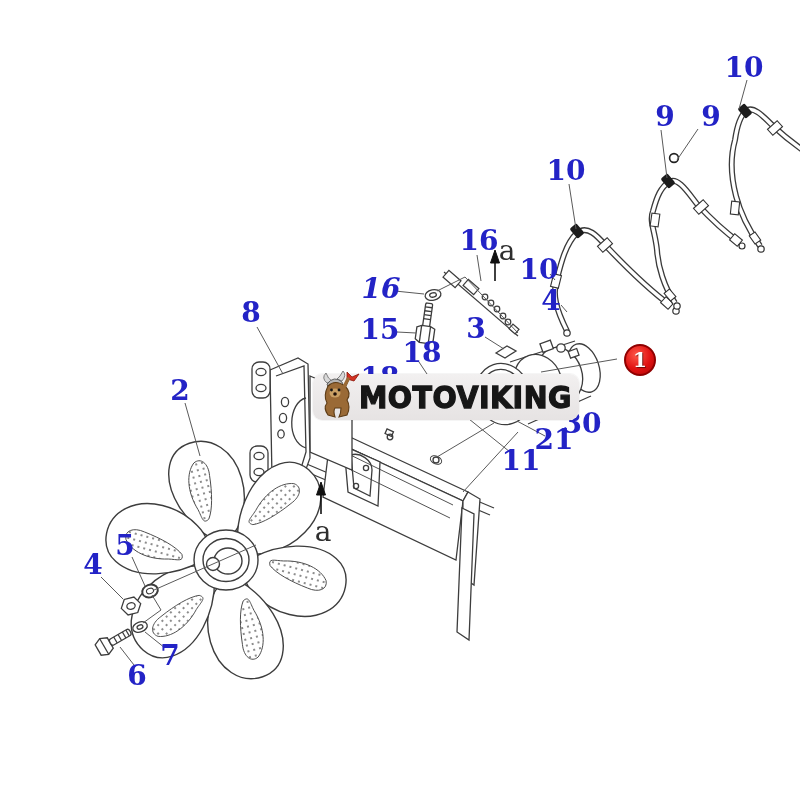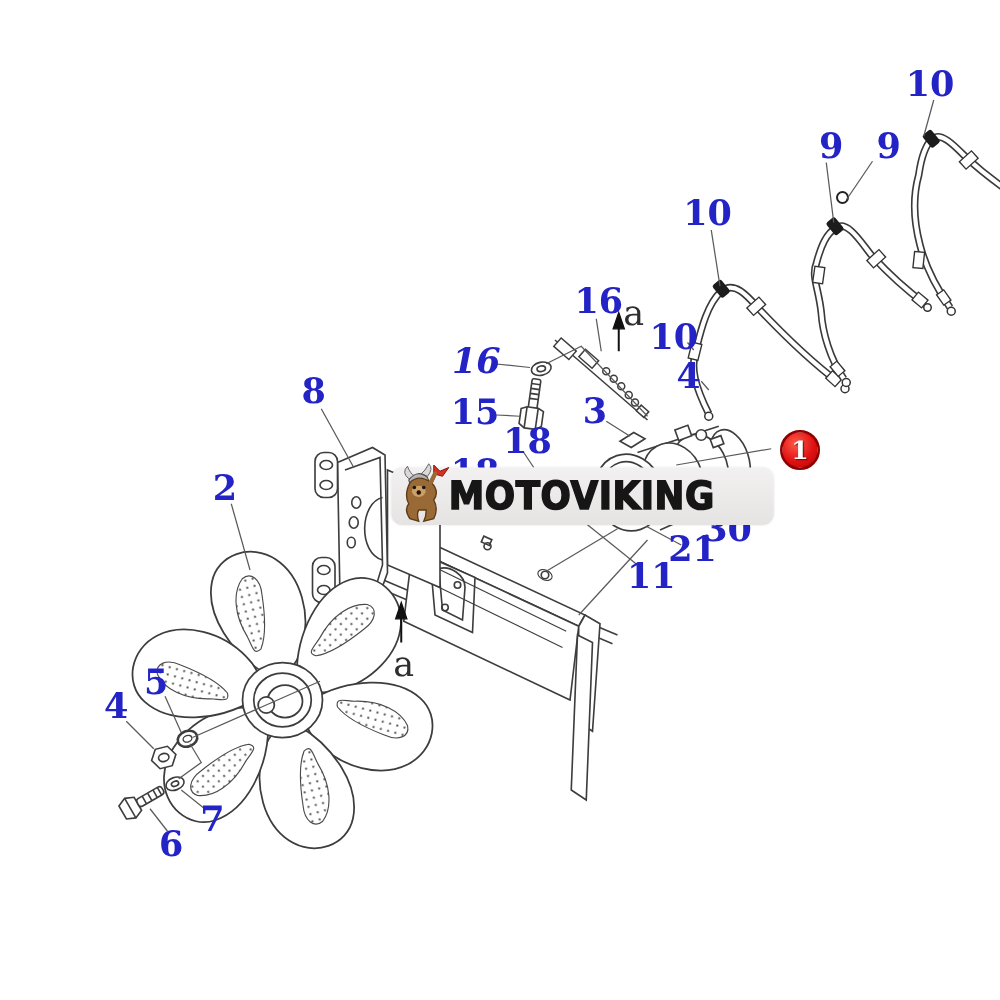"MOTOVIKING" .logo-band { width: 306px -> 266px }
